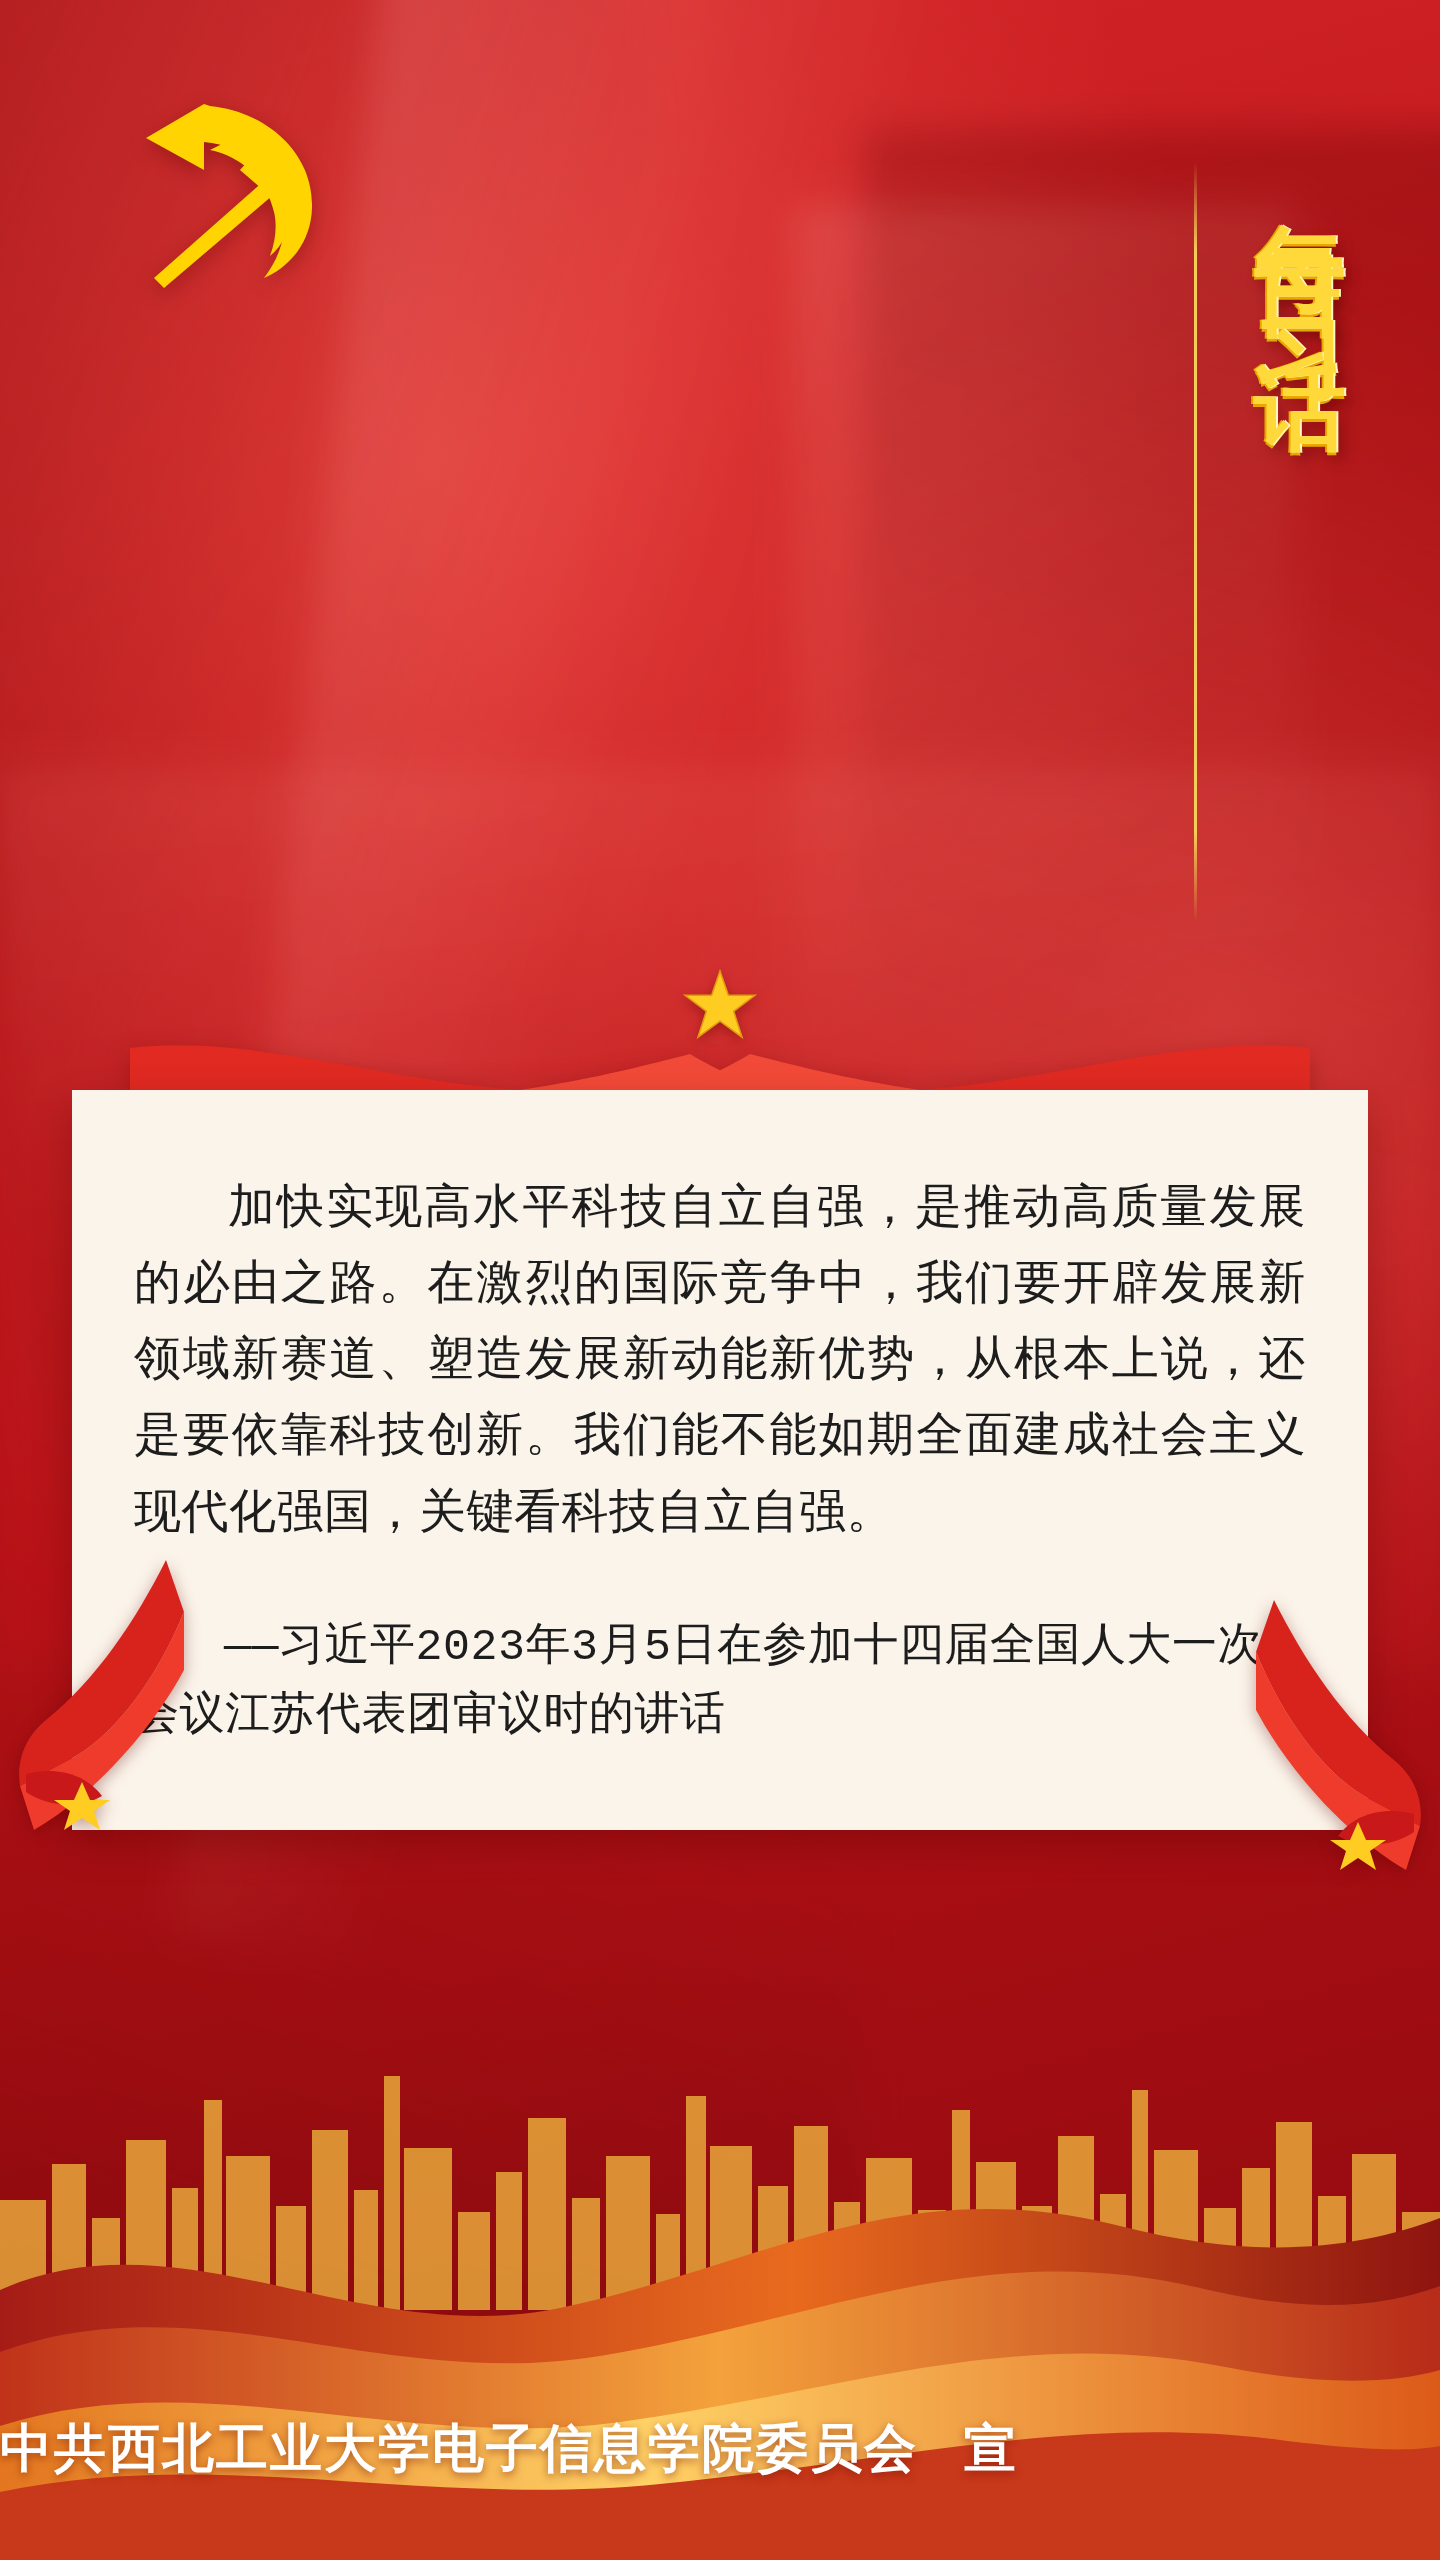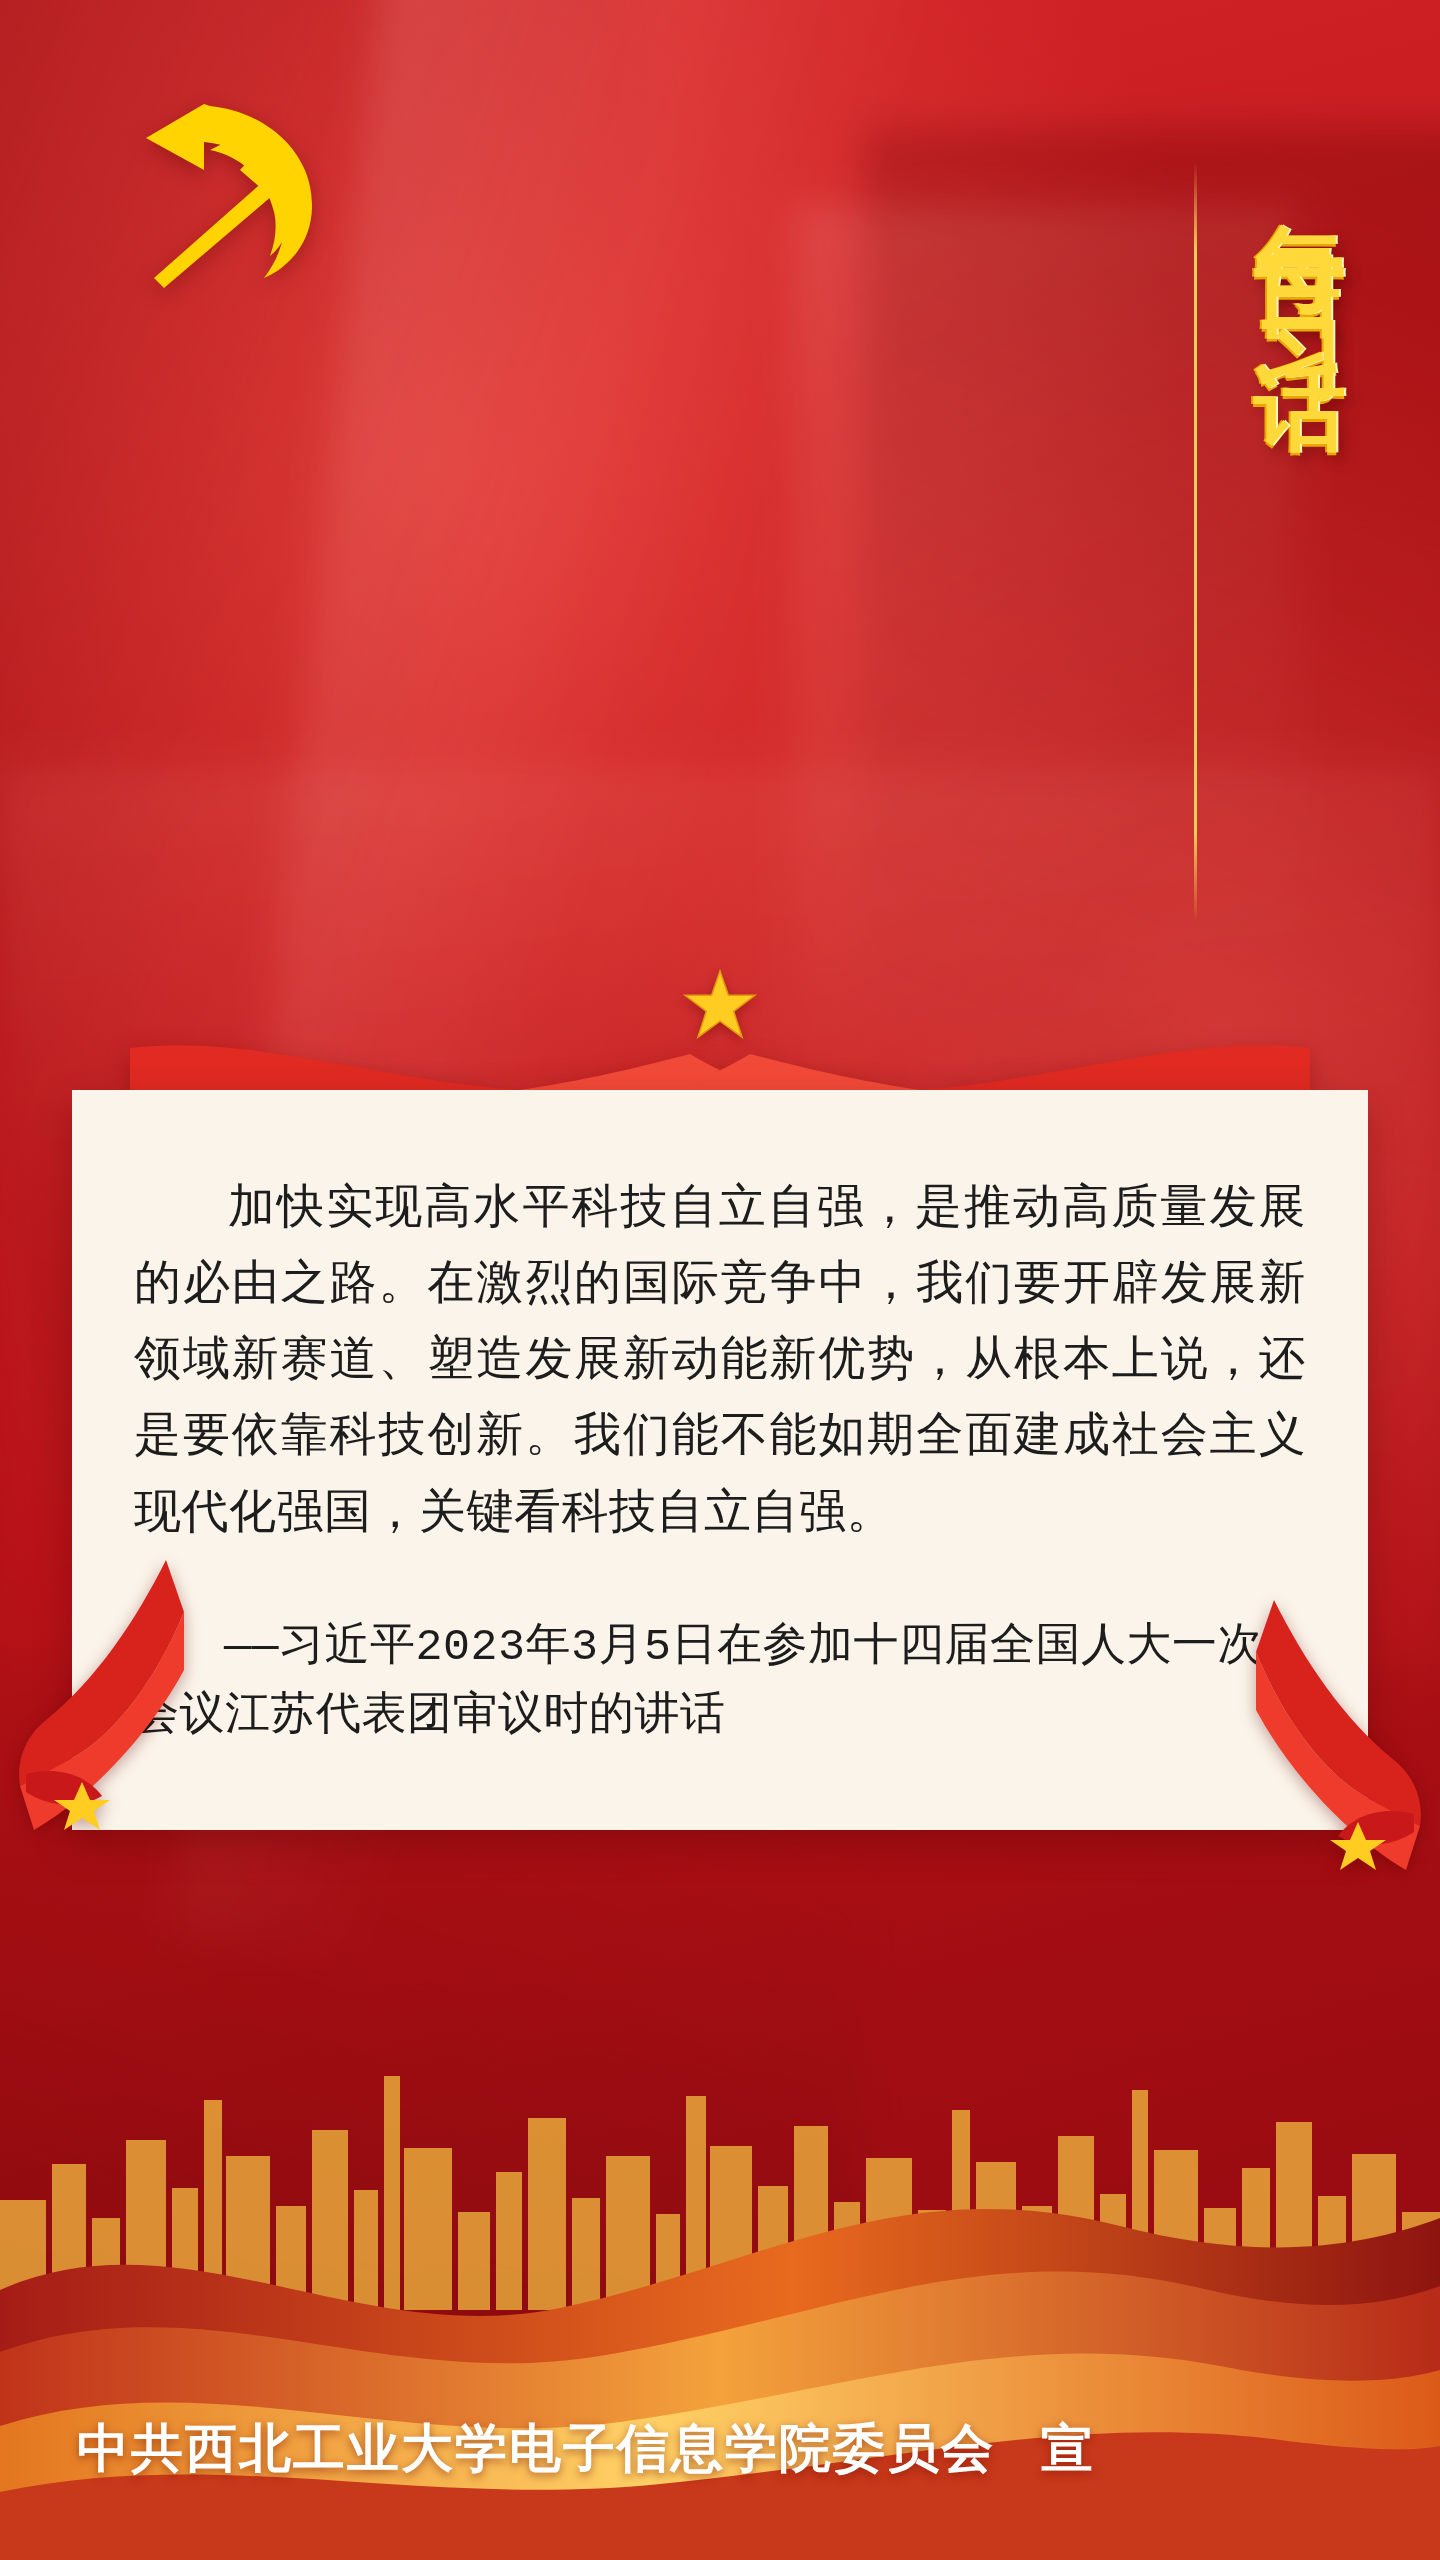"中共西北工业大学电子信息学院委员会 宣" .footer { text-align: center -> left }
